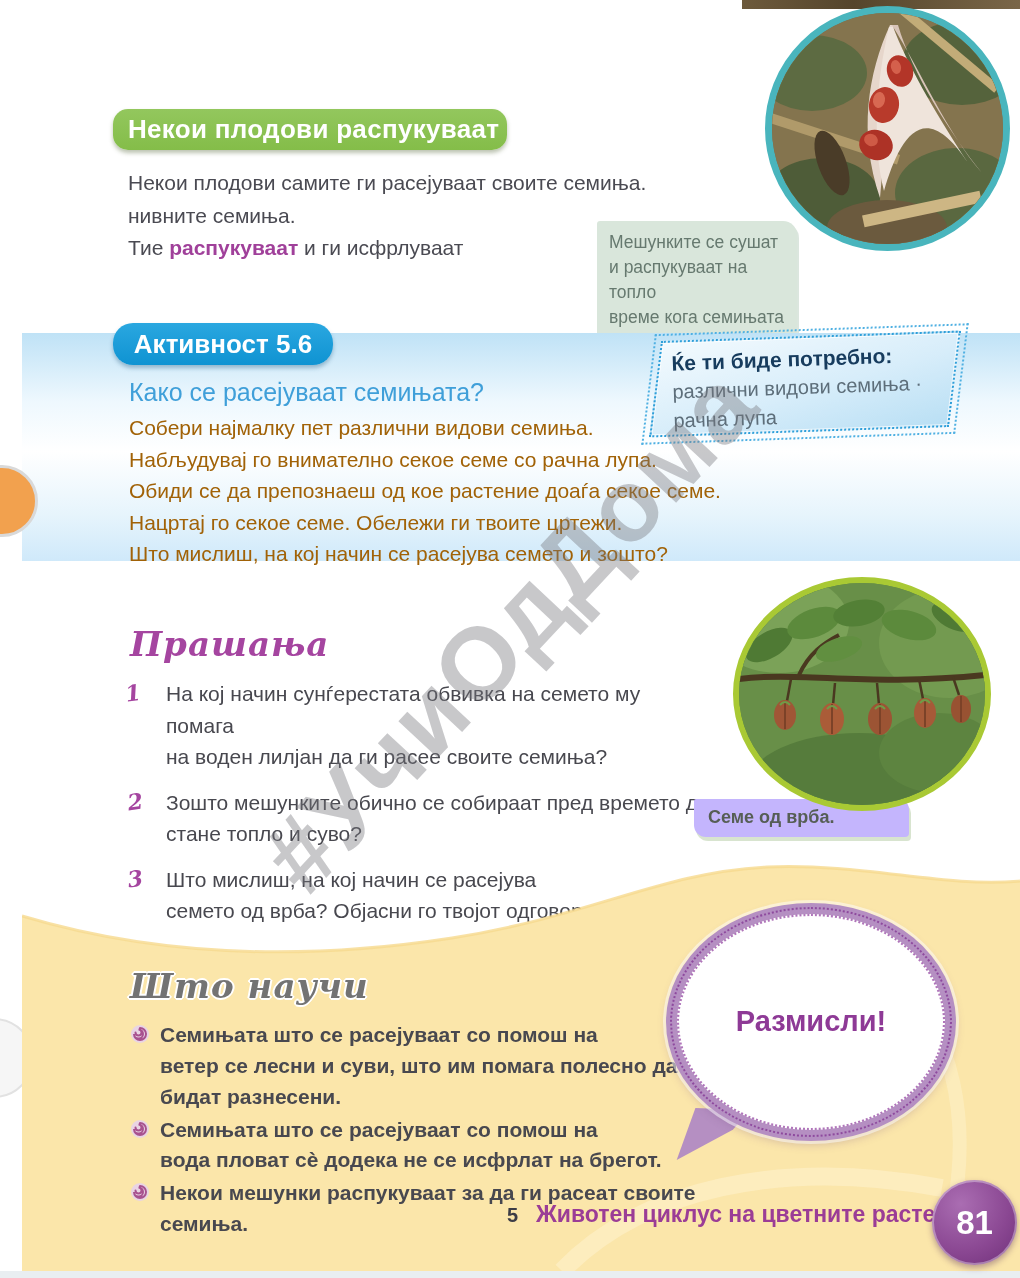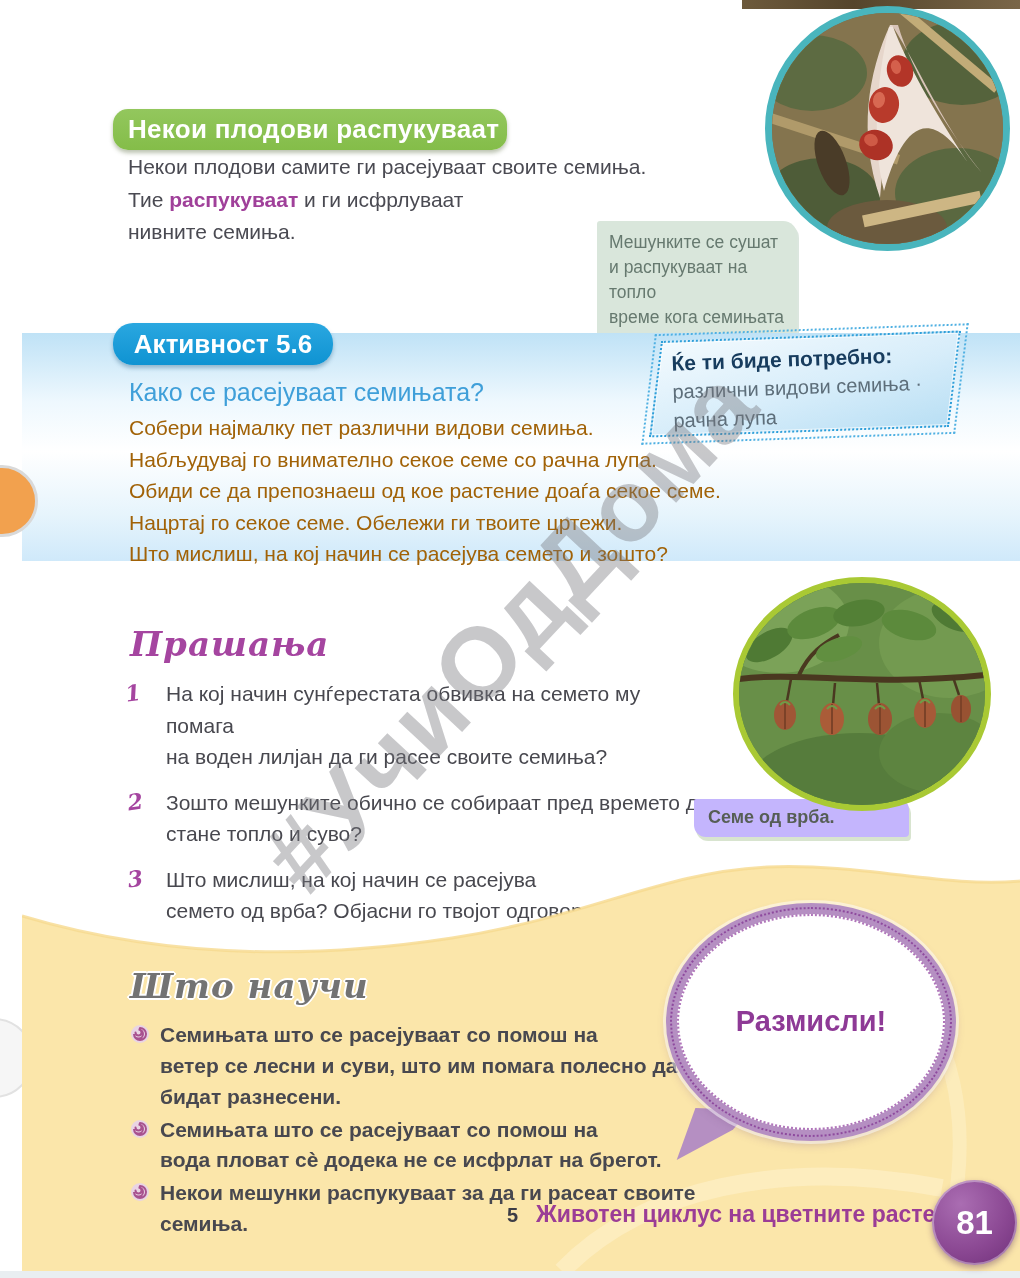"Некои плодови самите ги расејуваат" .intro-text { top: 151px -> 167px }
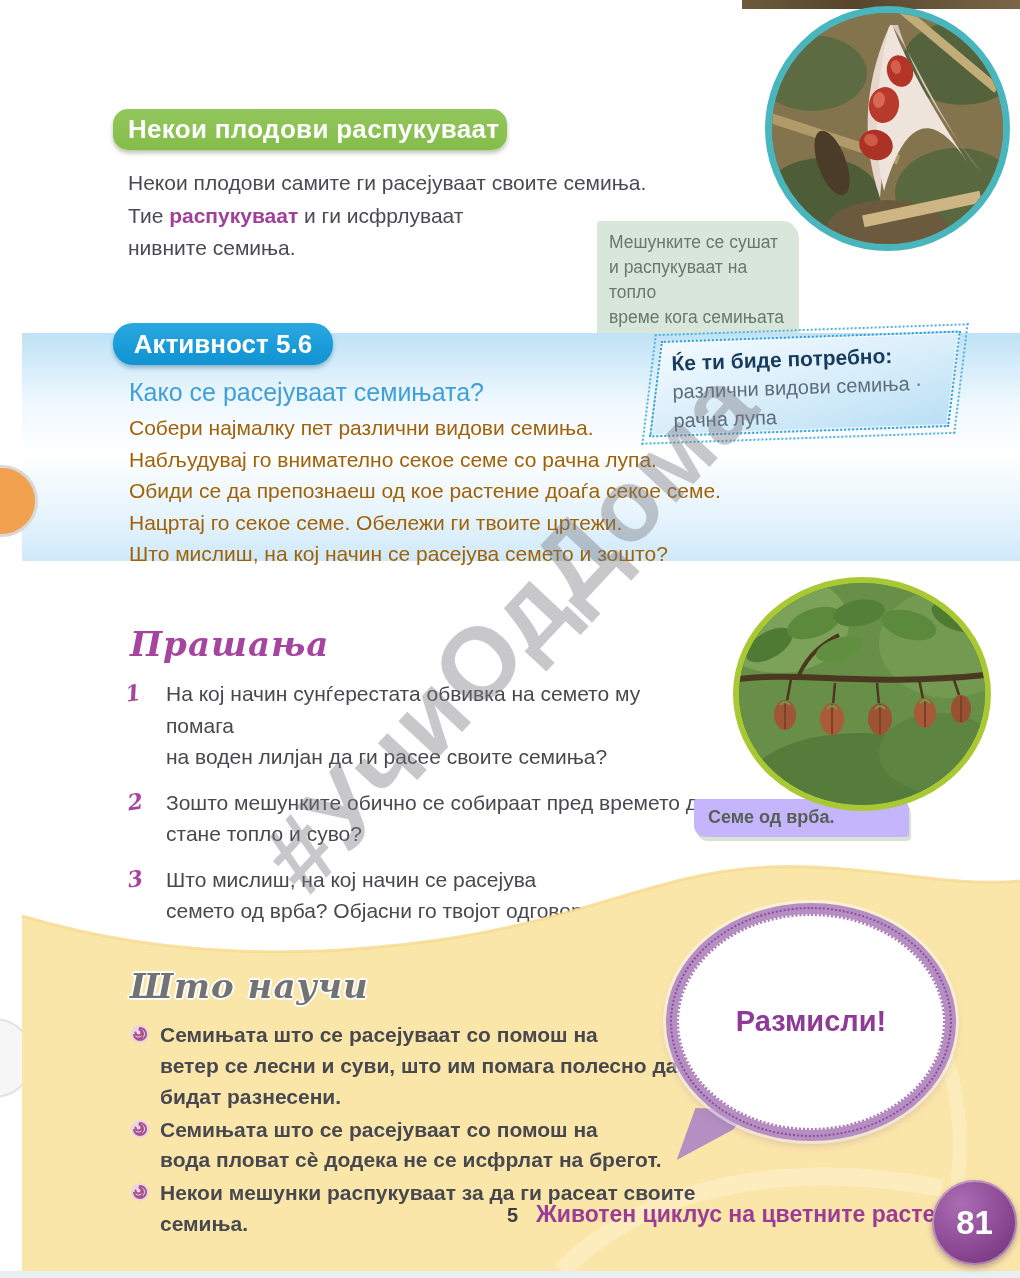"Тие распукуваат и ги исфрлуваат" div { order: before "нивните семиња." -> after "нивните семиња." }
